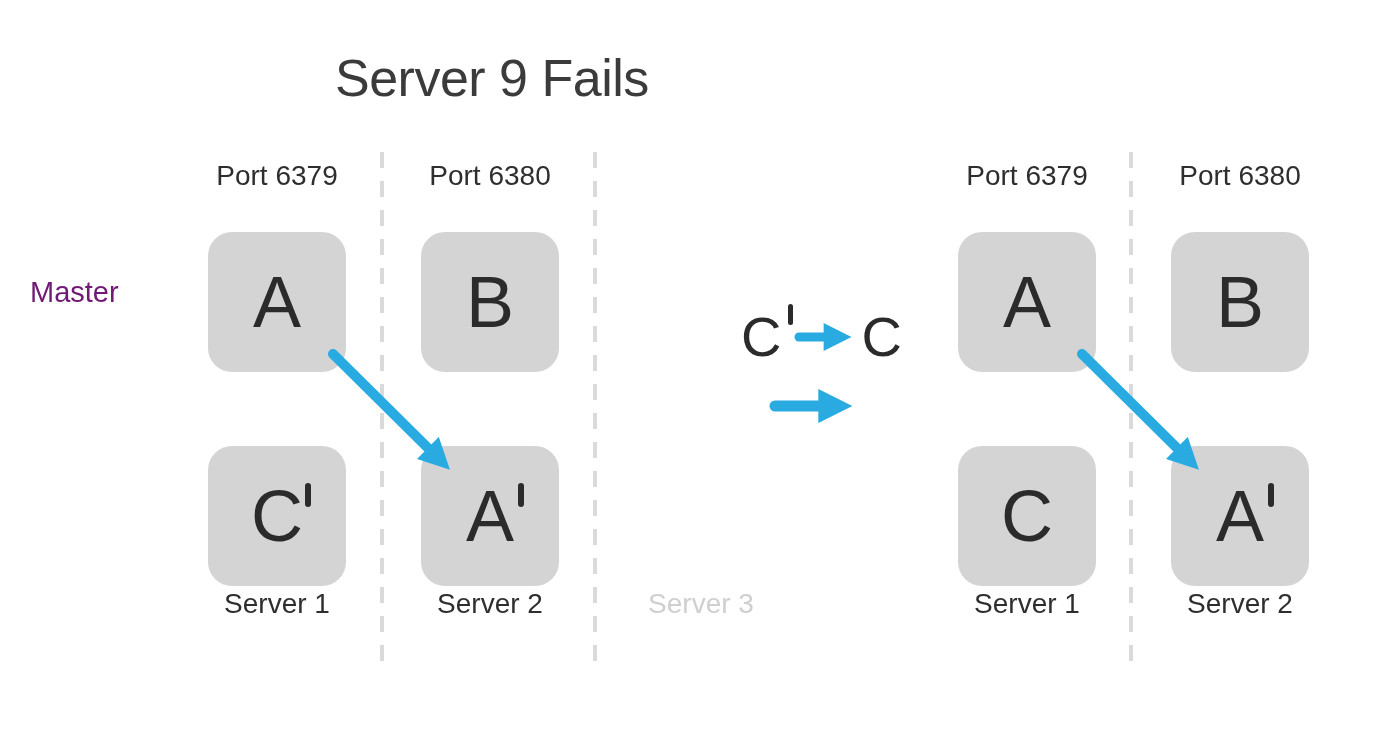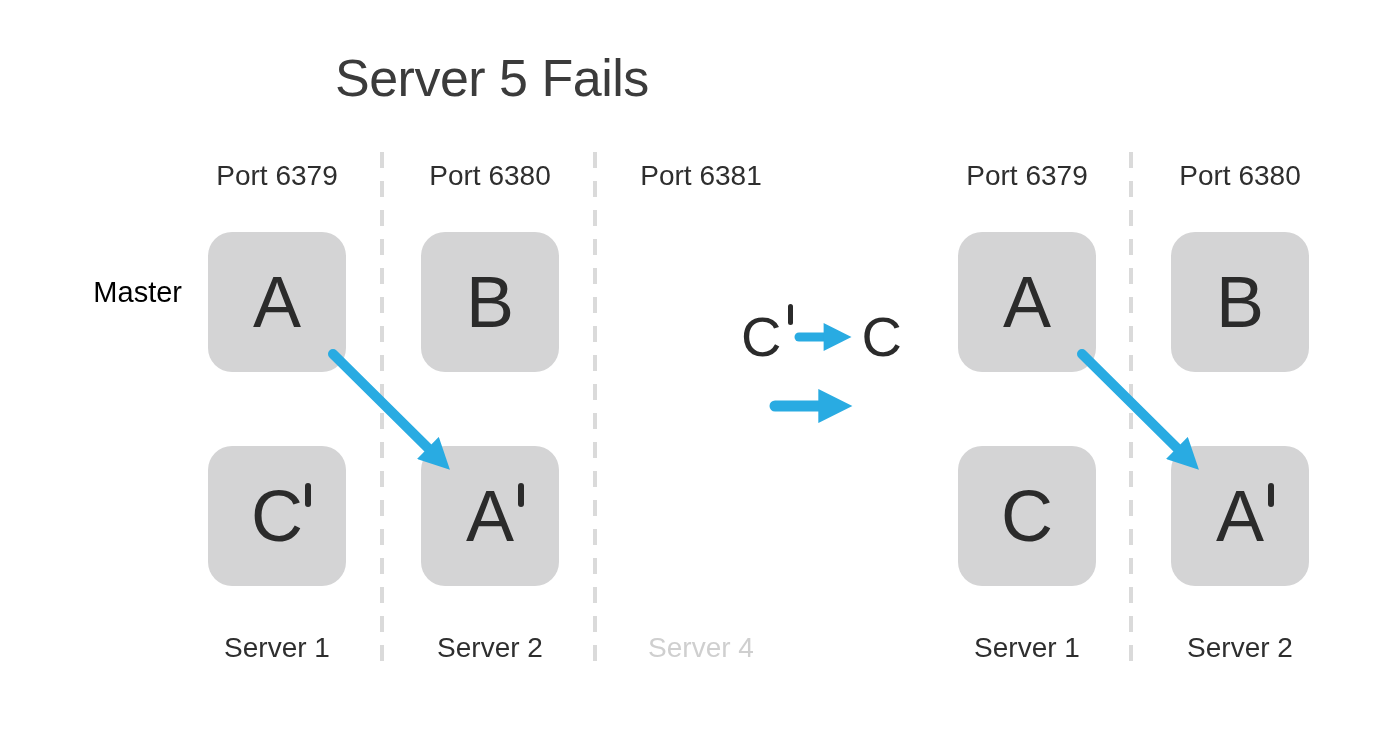"Server 5 Fails" div.title { text: 5 -> 9 }
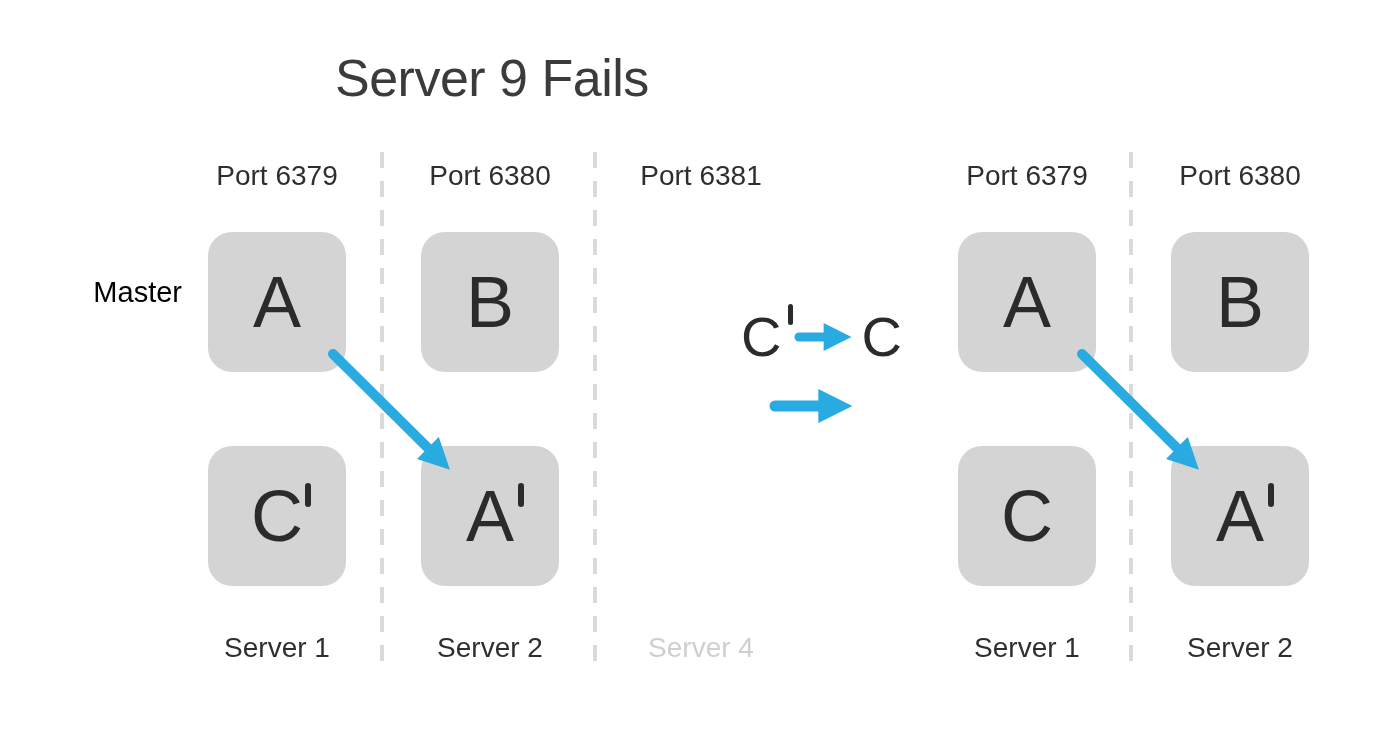"Port 6381" div.port-label { html: <div>Port 6381</div> -> none }
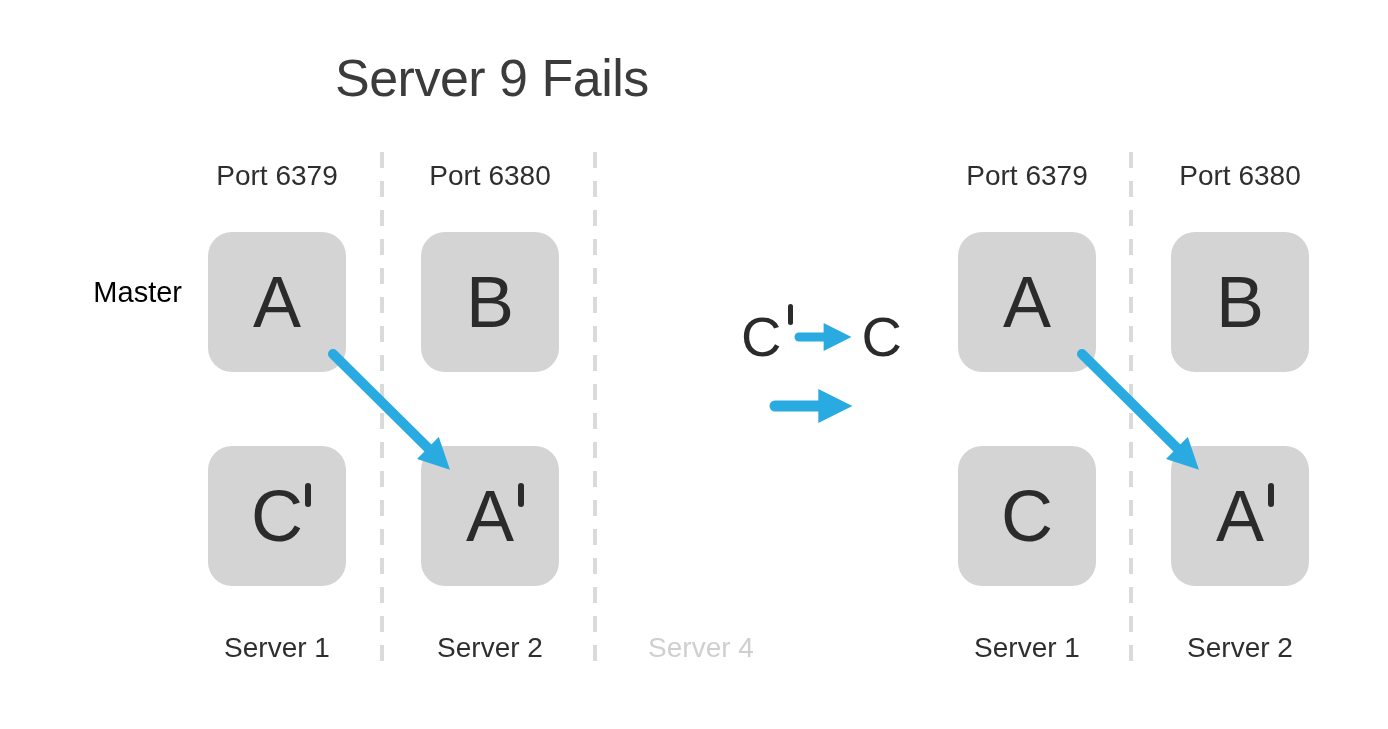"Master" .row-label { color: #000000 -> #701a75; text-align: right -> left }
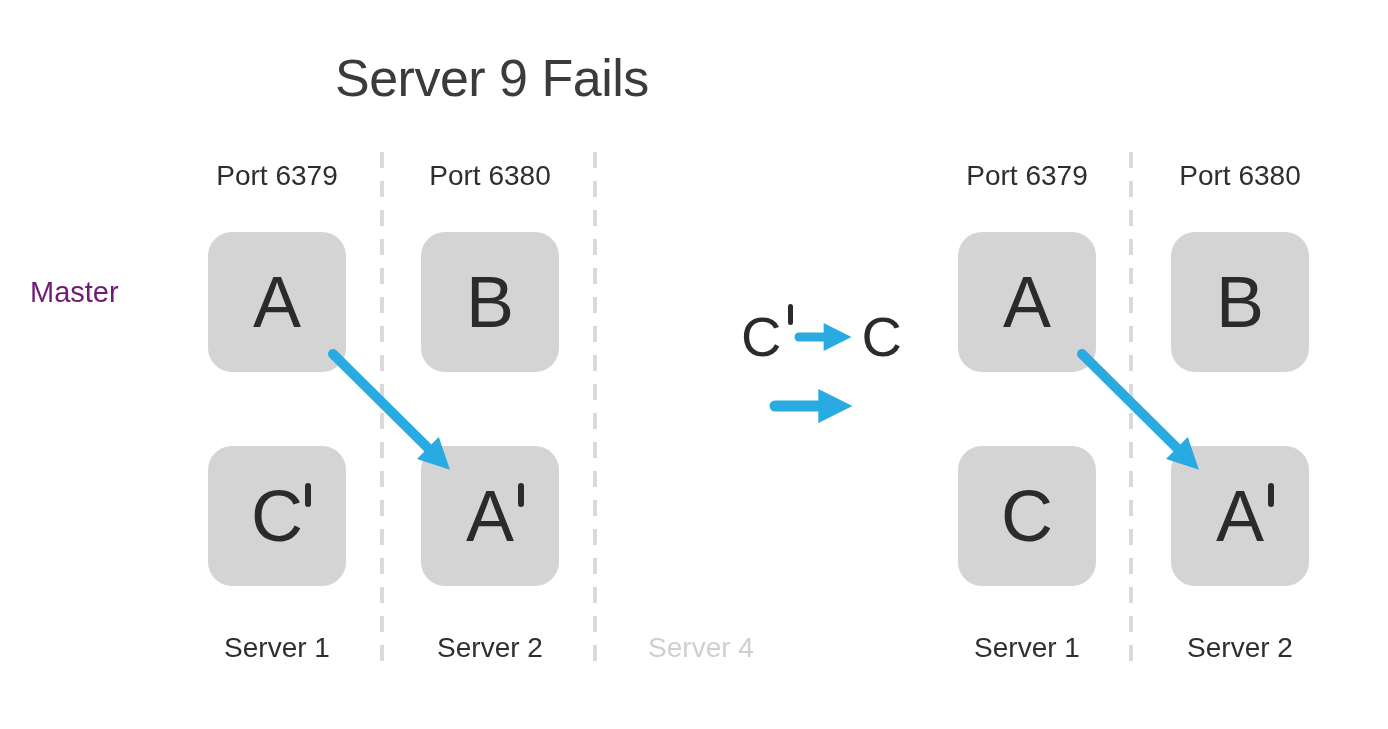"Server 1" .server-label { top: 632px -> 588px }
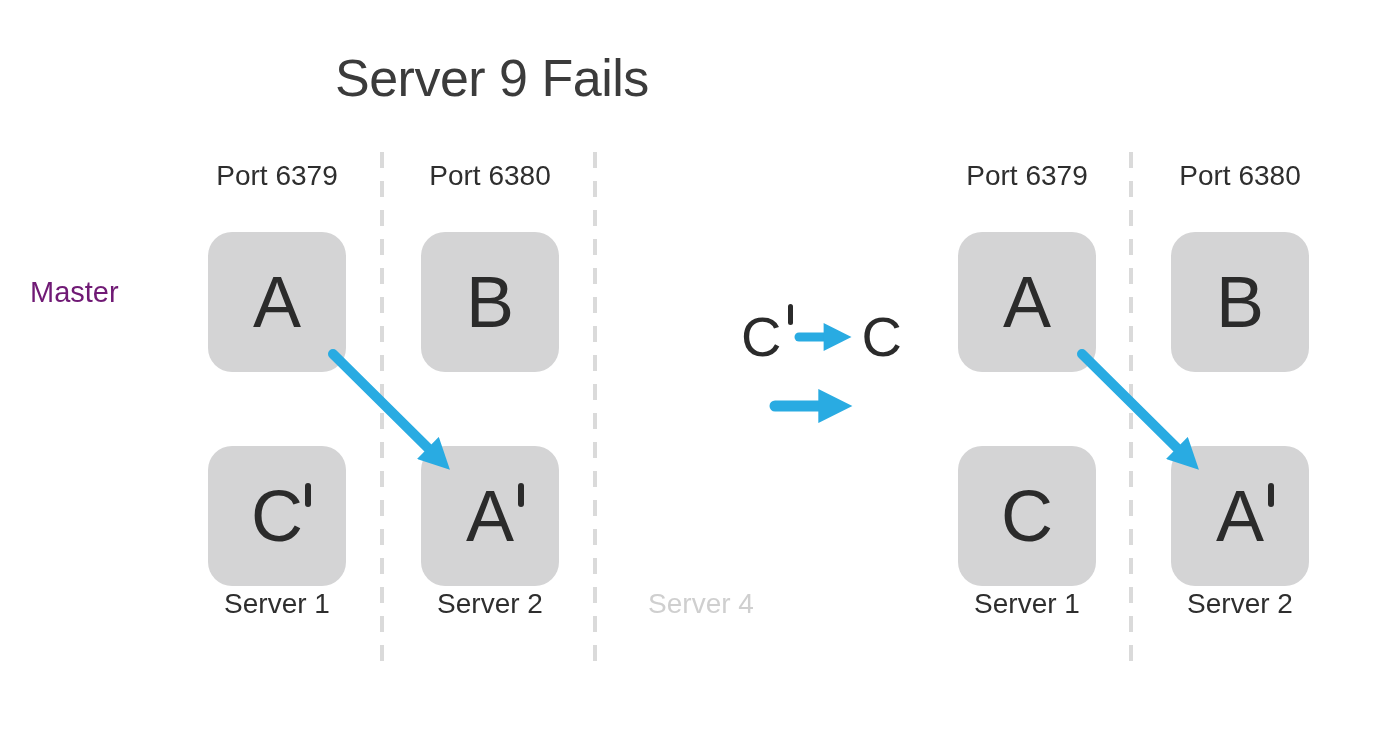"Server 4" div.server-label { text: 4 -> 3 }
